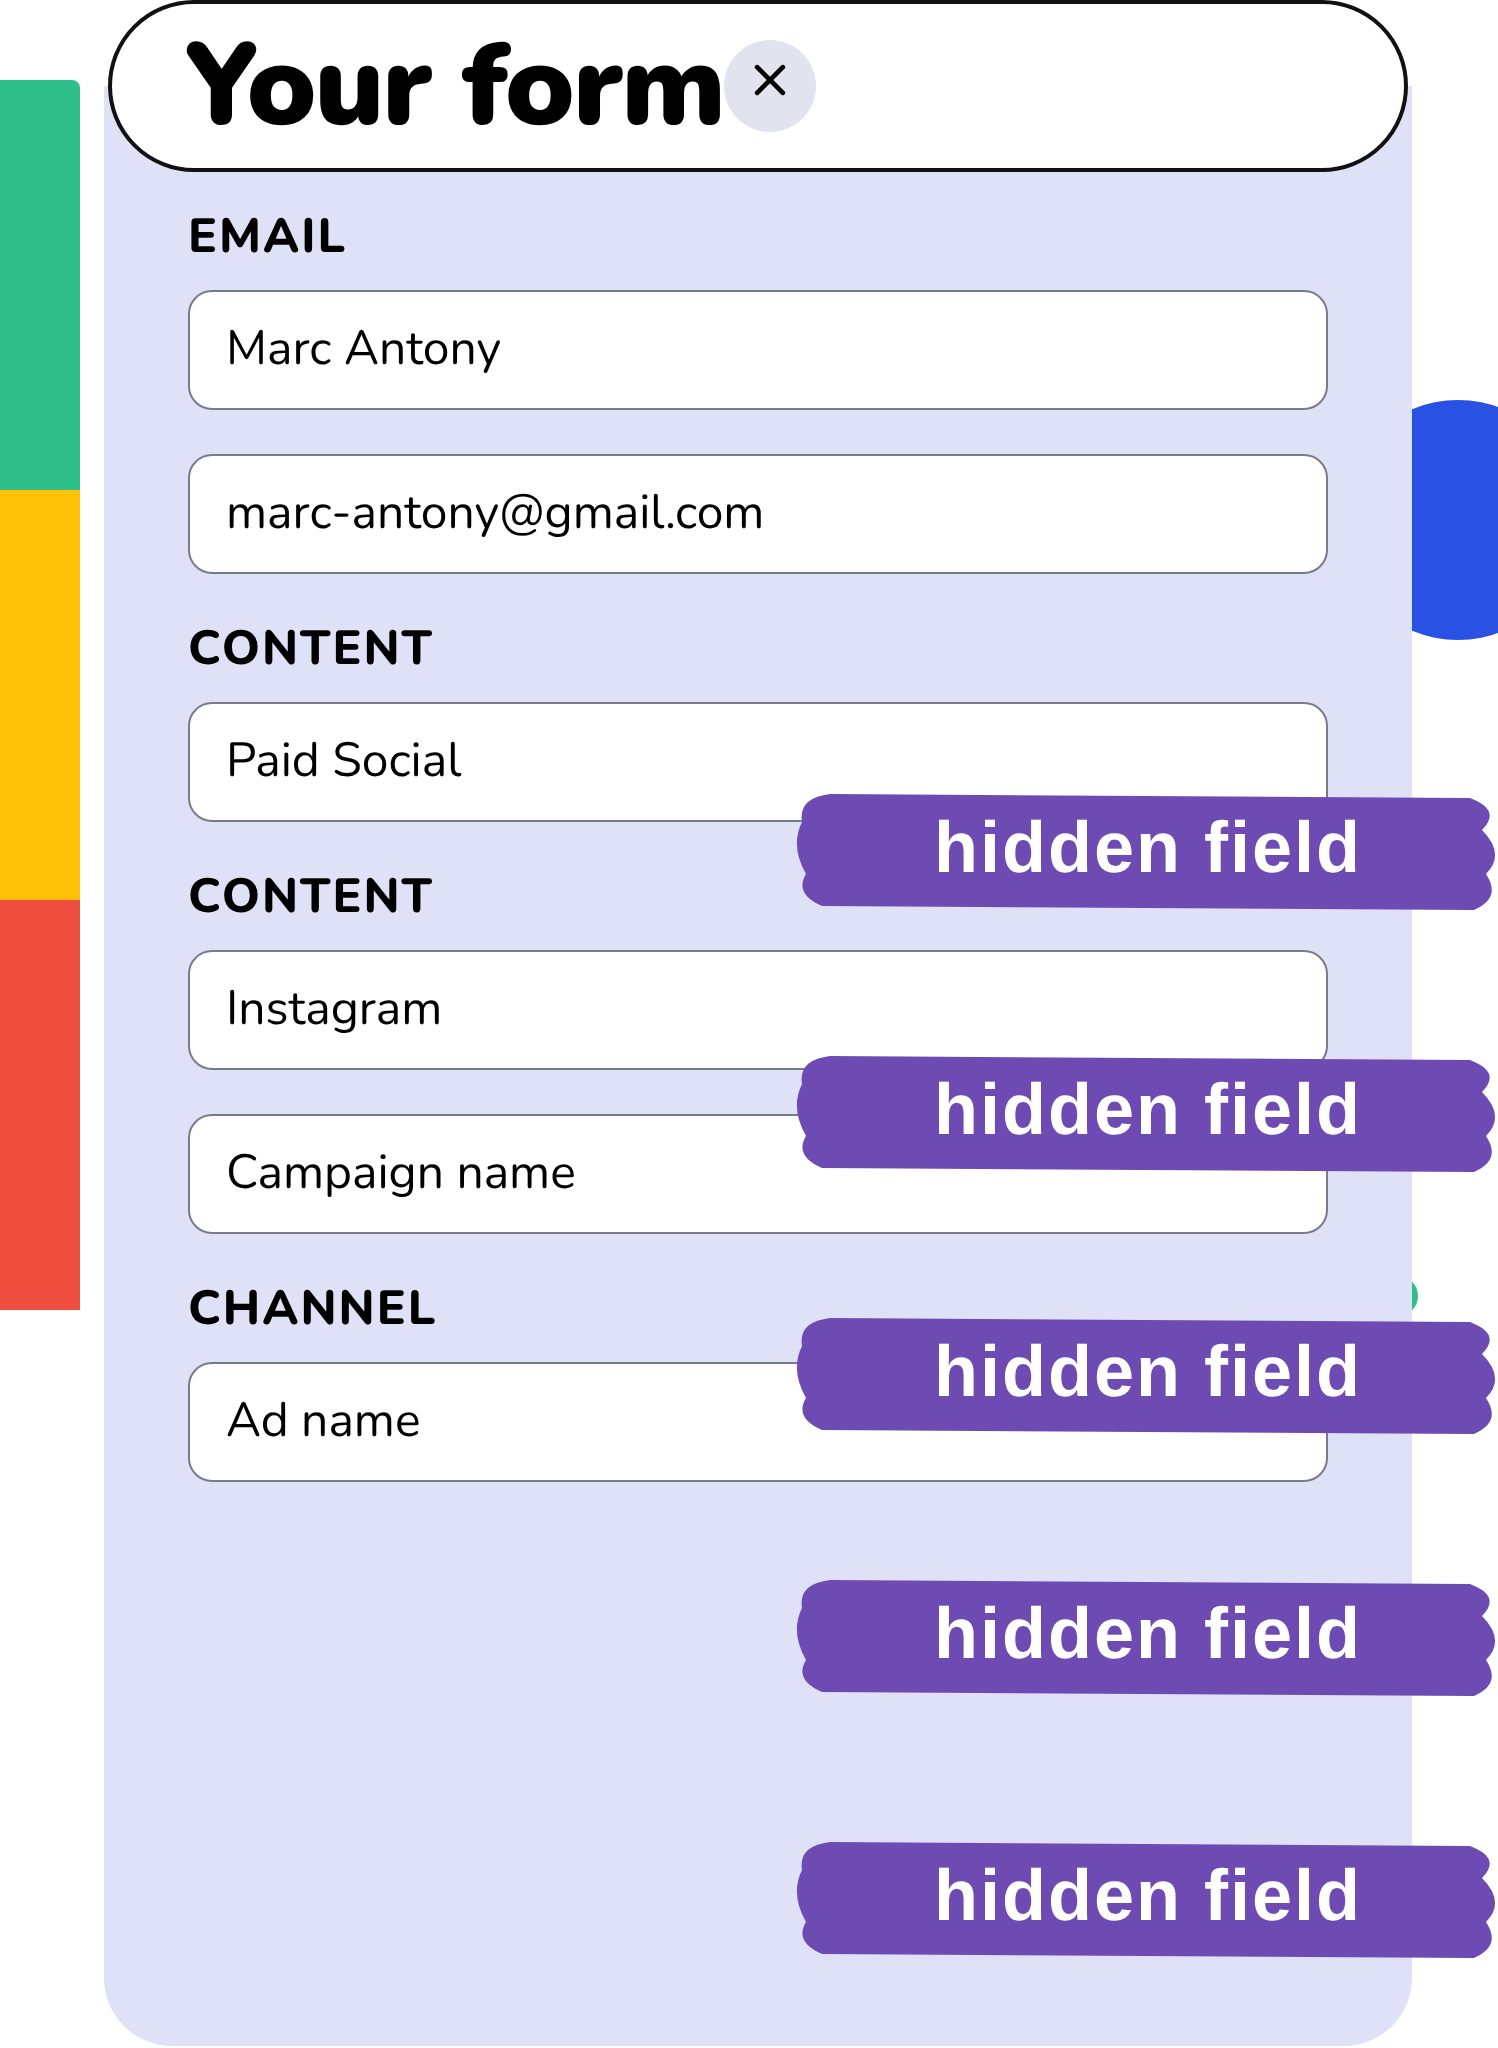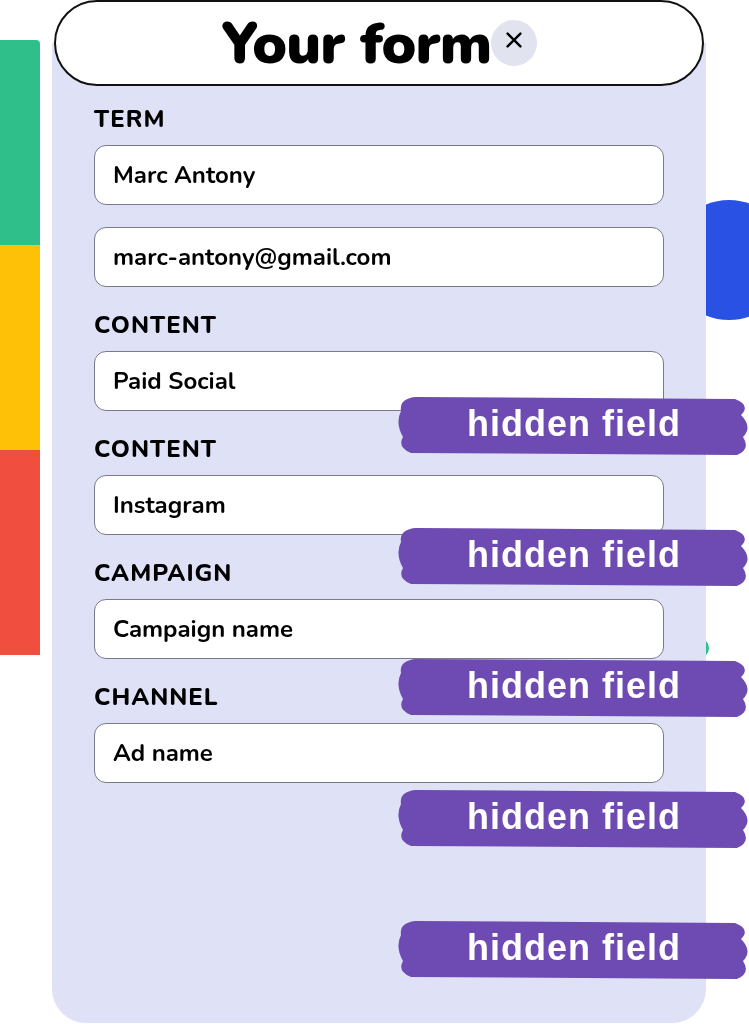"Your form" .header-bar { justify-content: center -> flex-start }
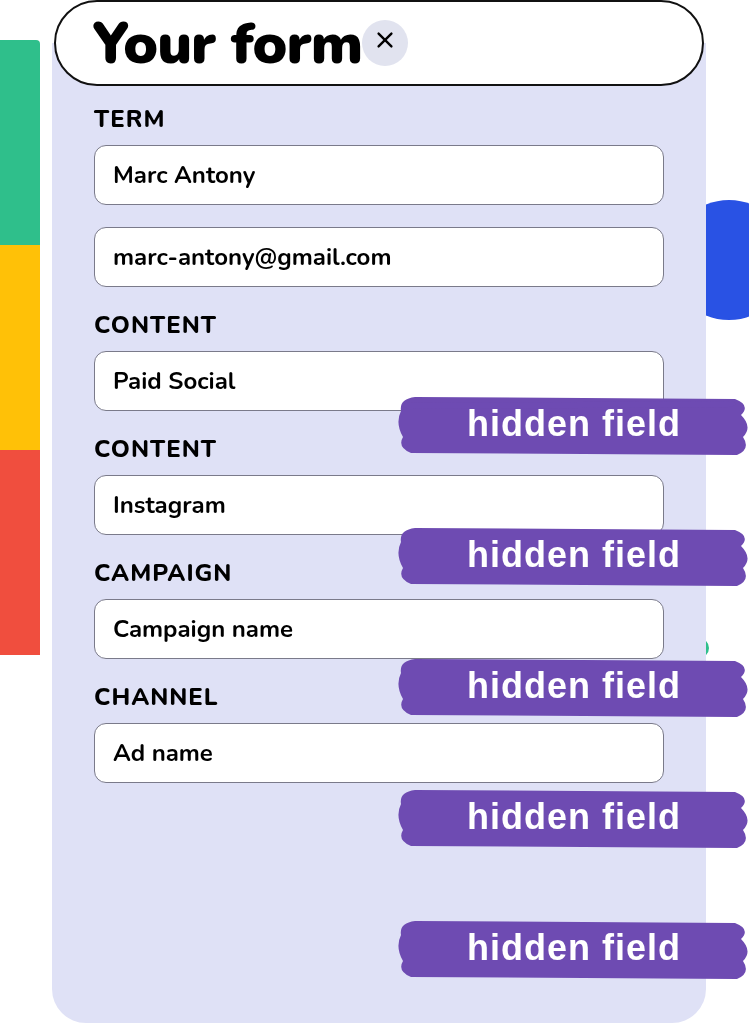"TERM" div.field-label { text: TERM -> EMAIL }
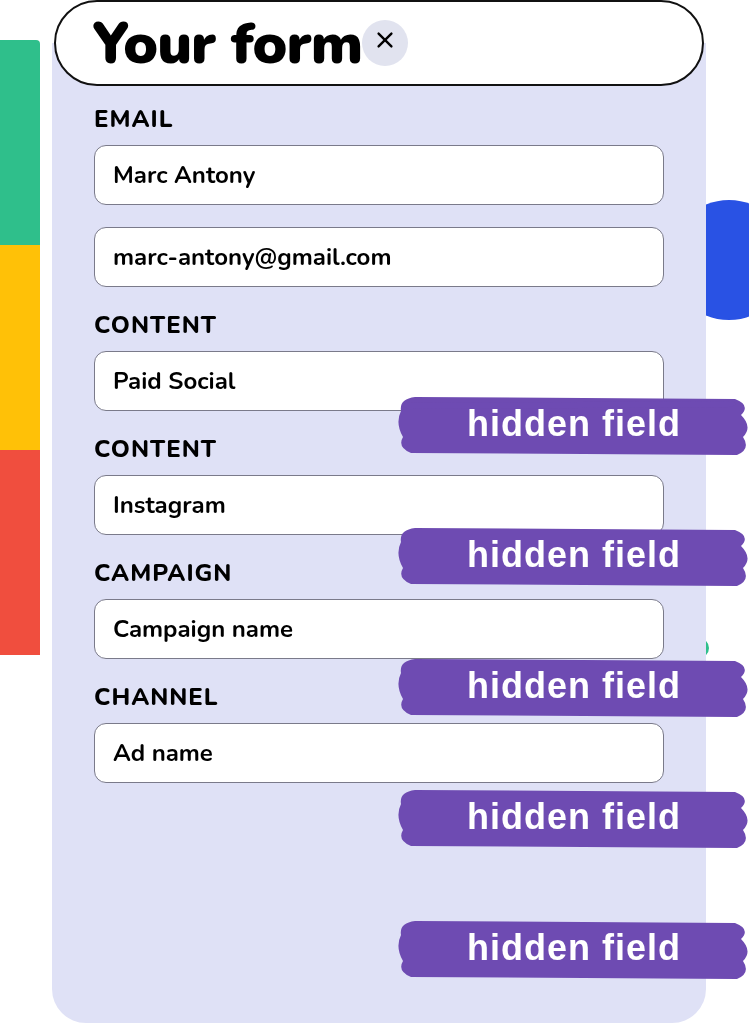"Marc Antony" .field-input { font-weight: 700 -> 400 }
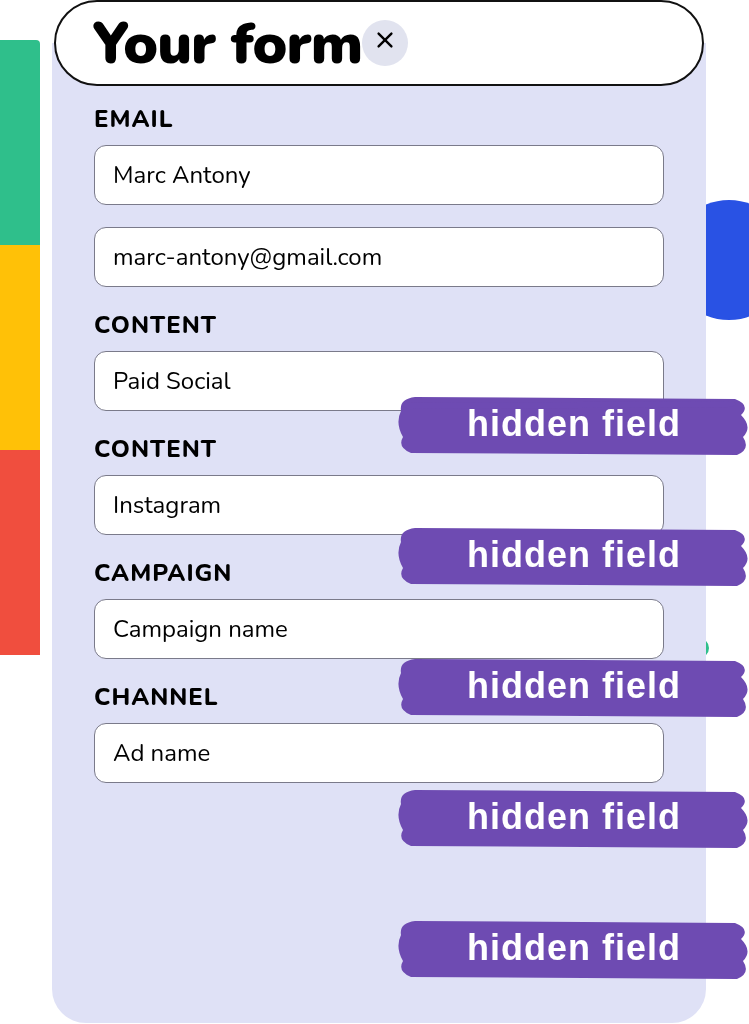"CAMPAIGN" div.field-label { html: <div>CAMPAIGN</div> -> none }
